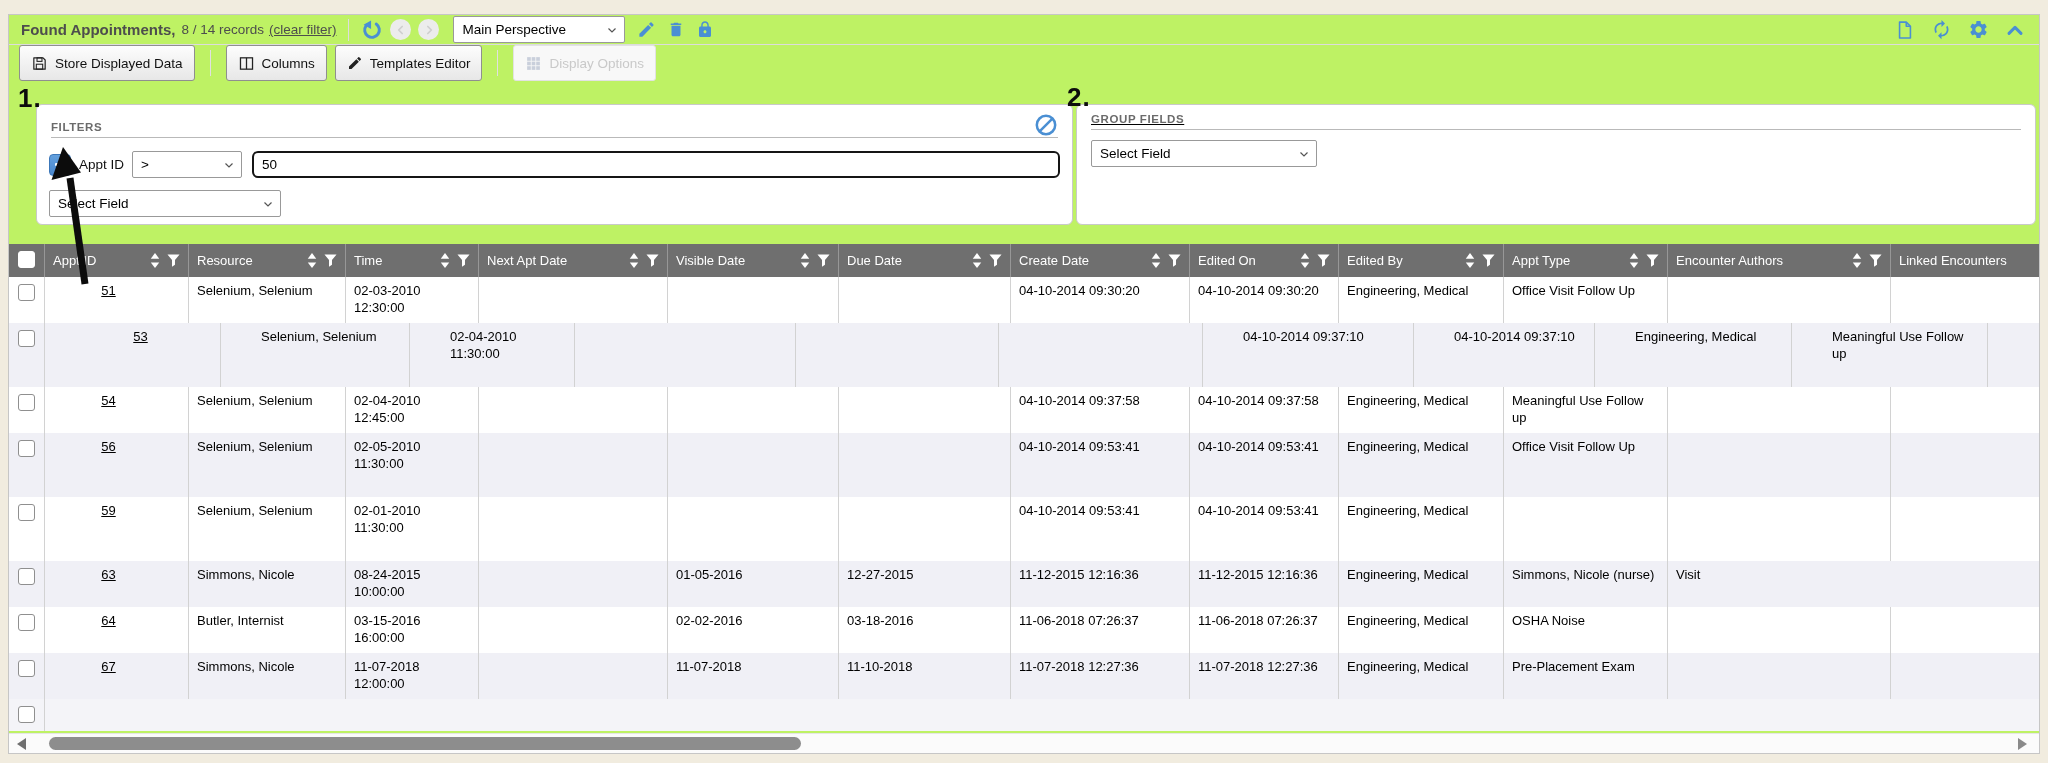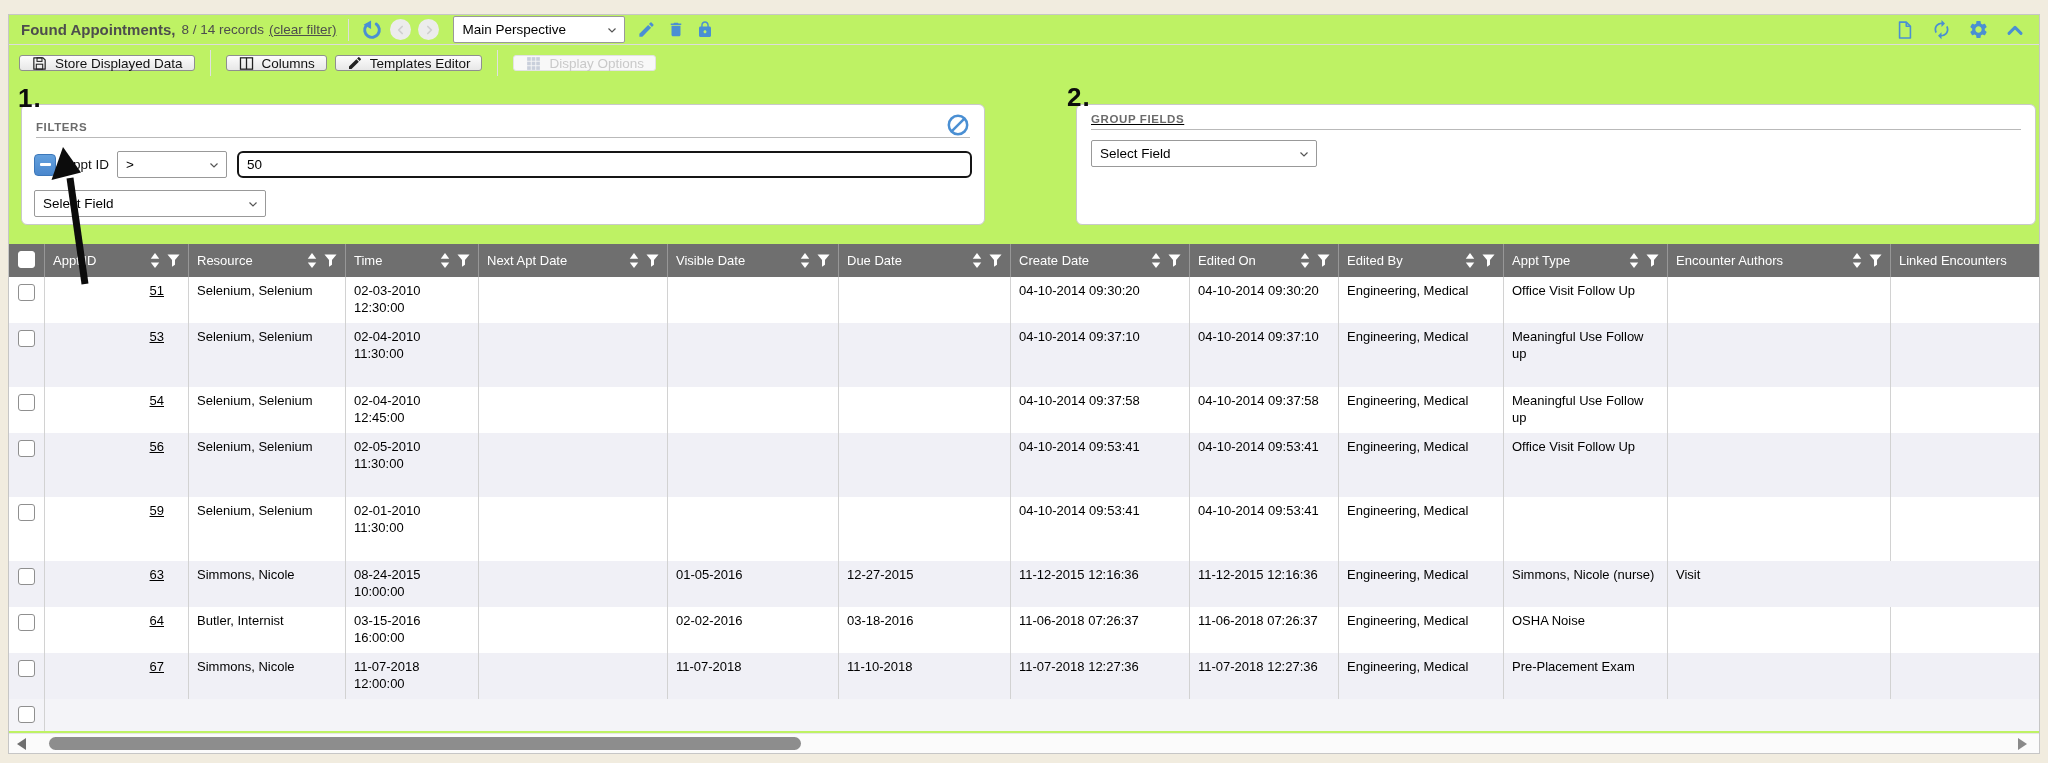"Store Displayed Data" .btn { height: 16px -> 36px }
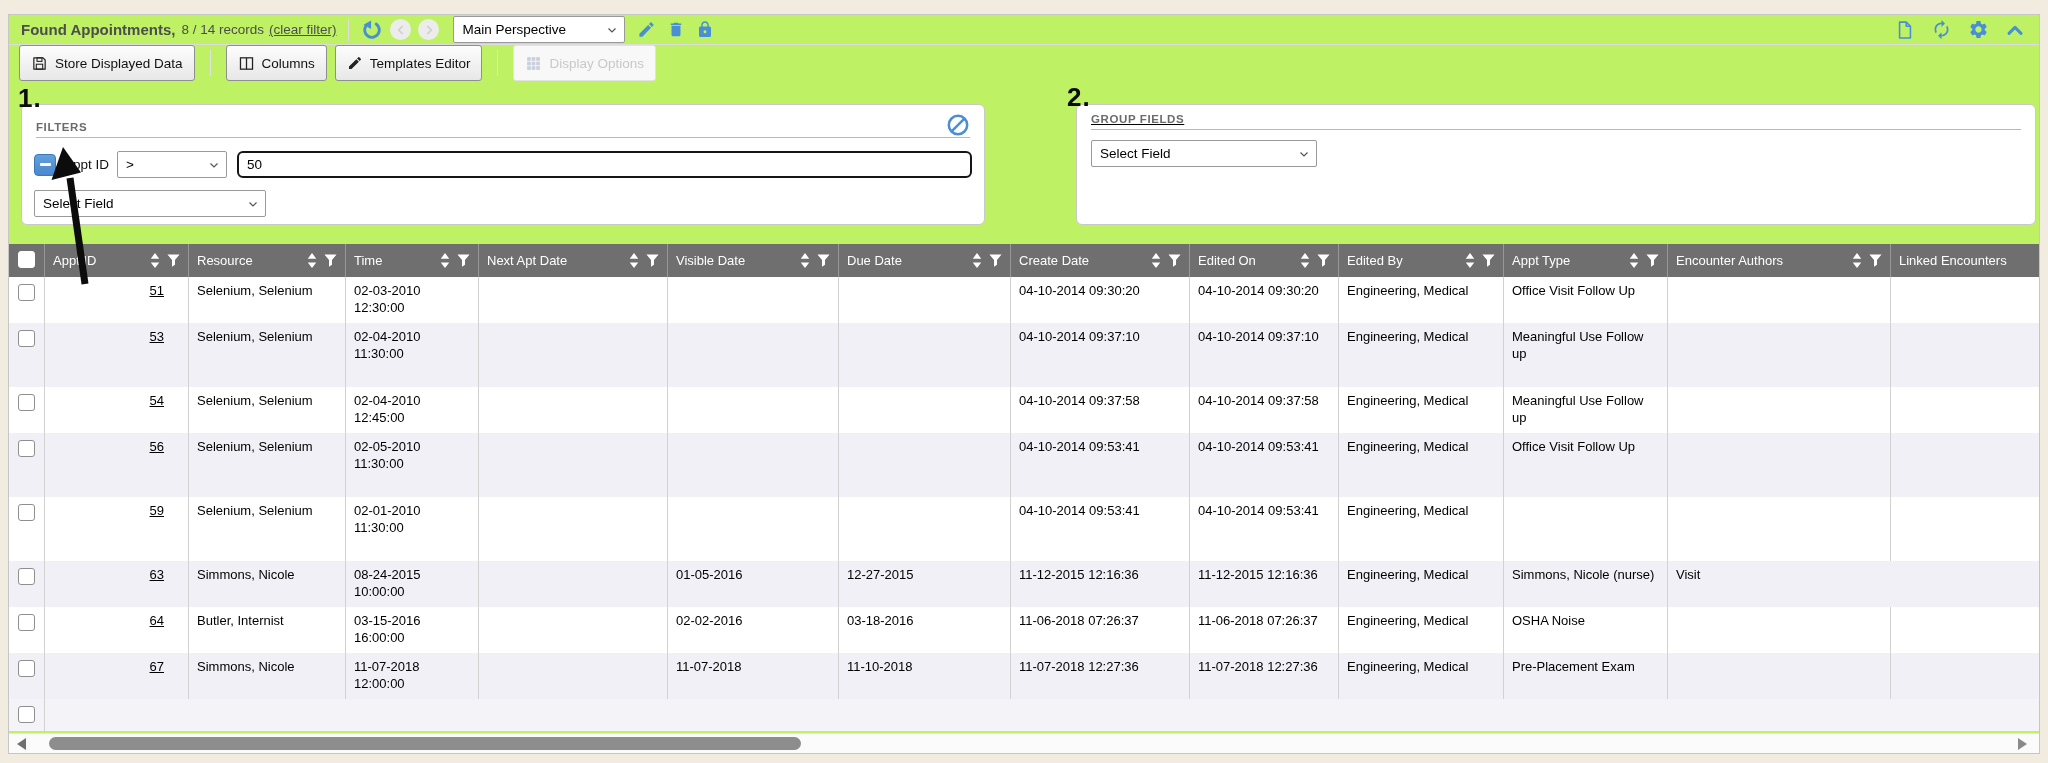"FILTERS" .fpanel { left: 12px -> 27px; width: 964px -> 1037px }
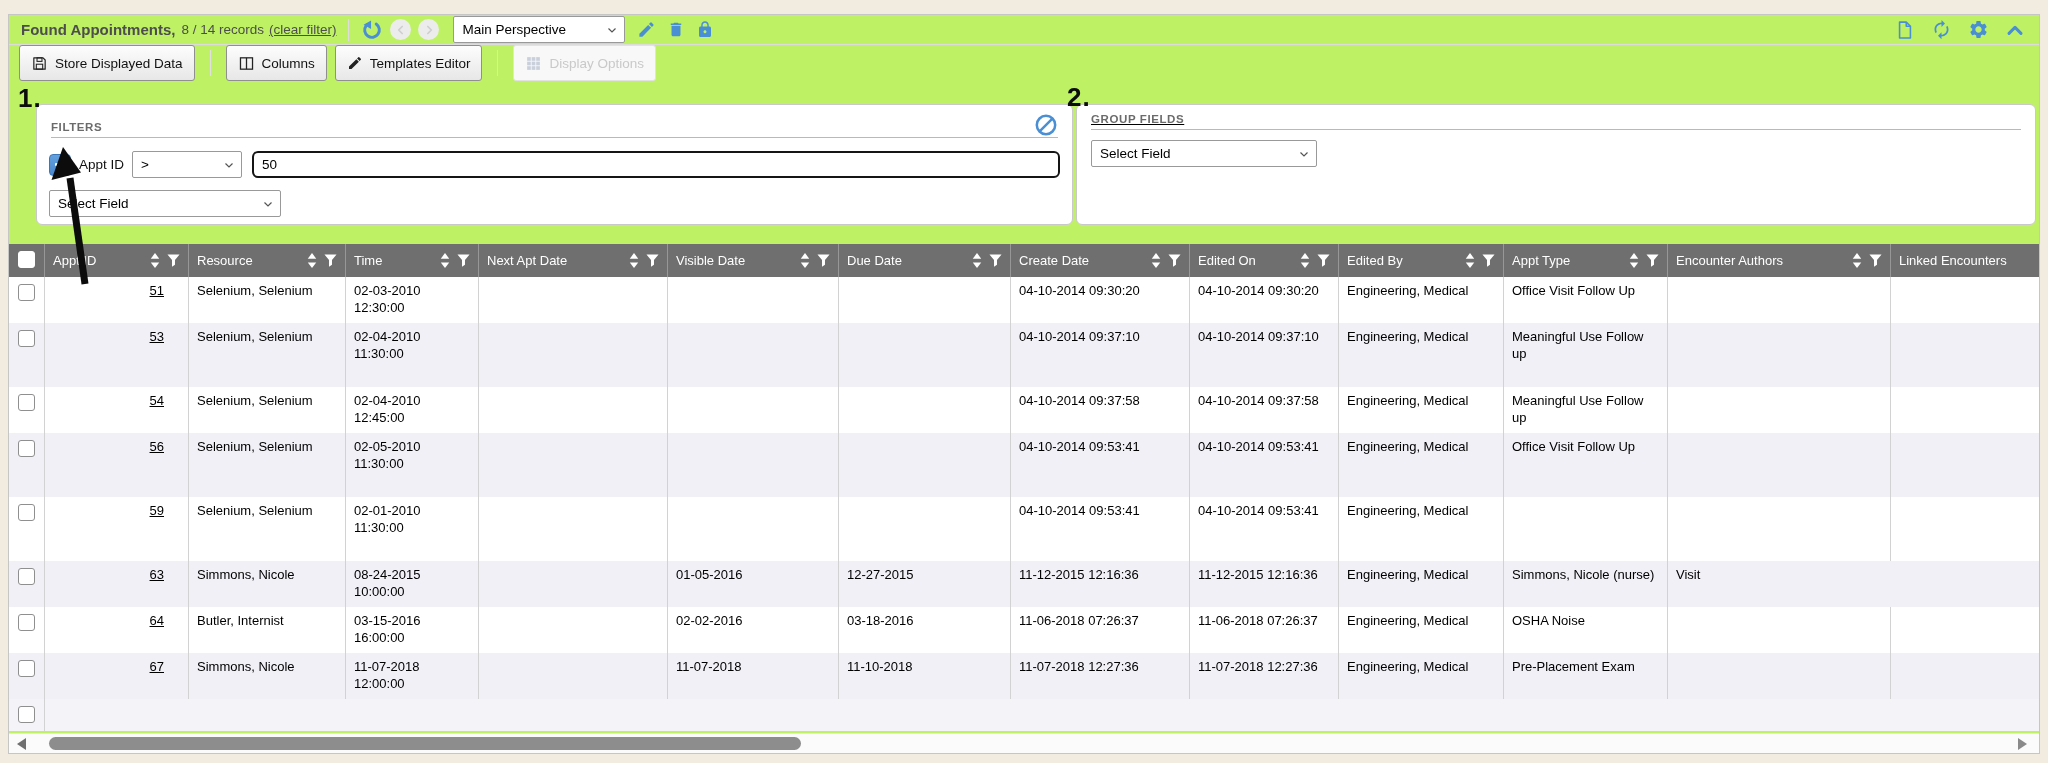"51" .idcell { text-align: right -> center }
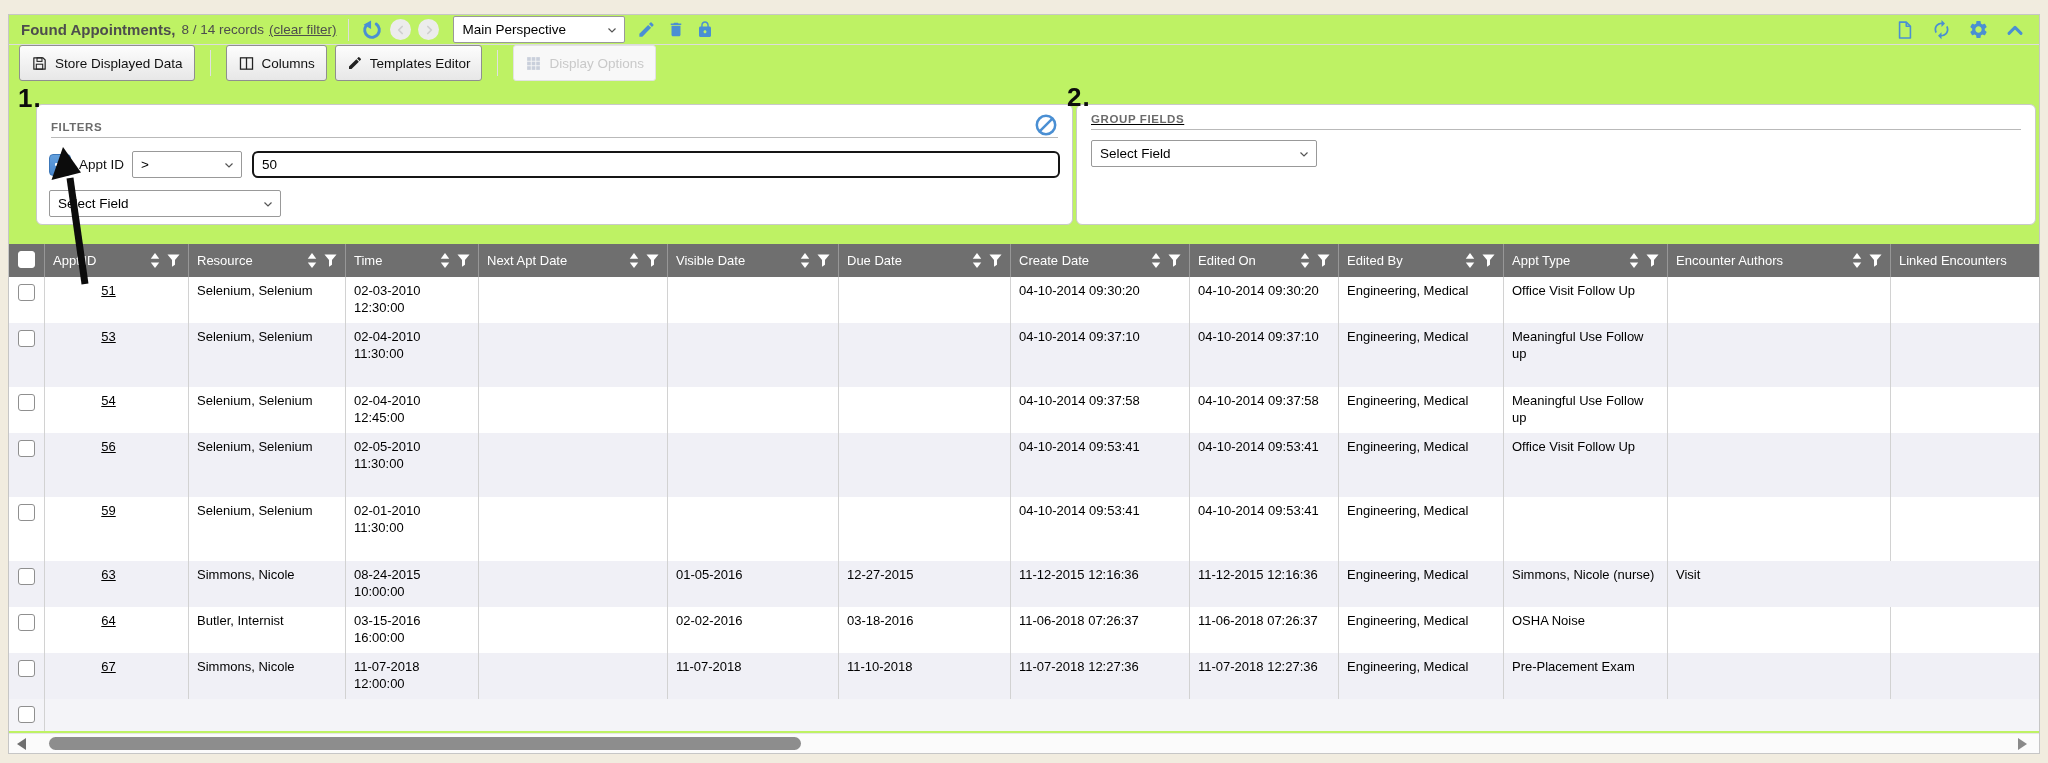"53" div.trow { gap: none -> 32px }
